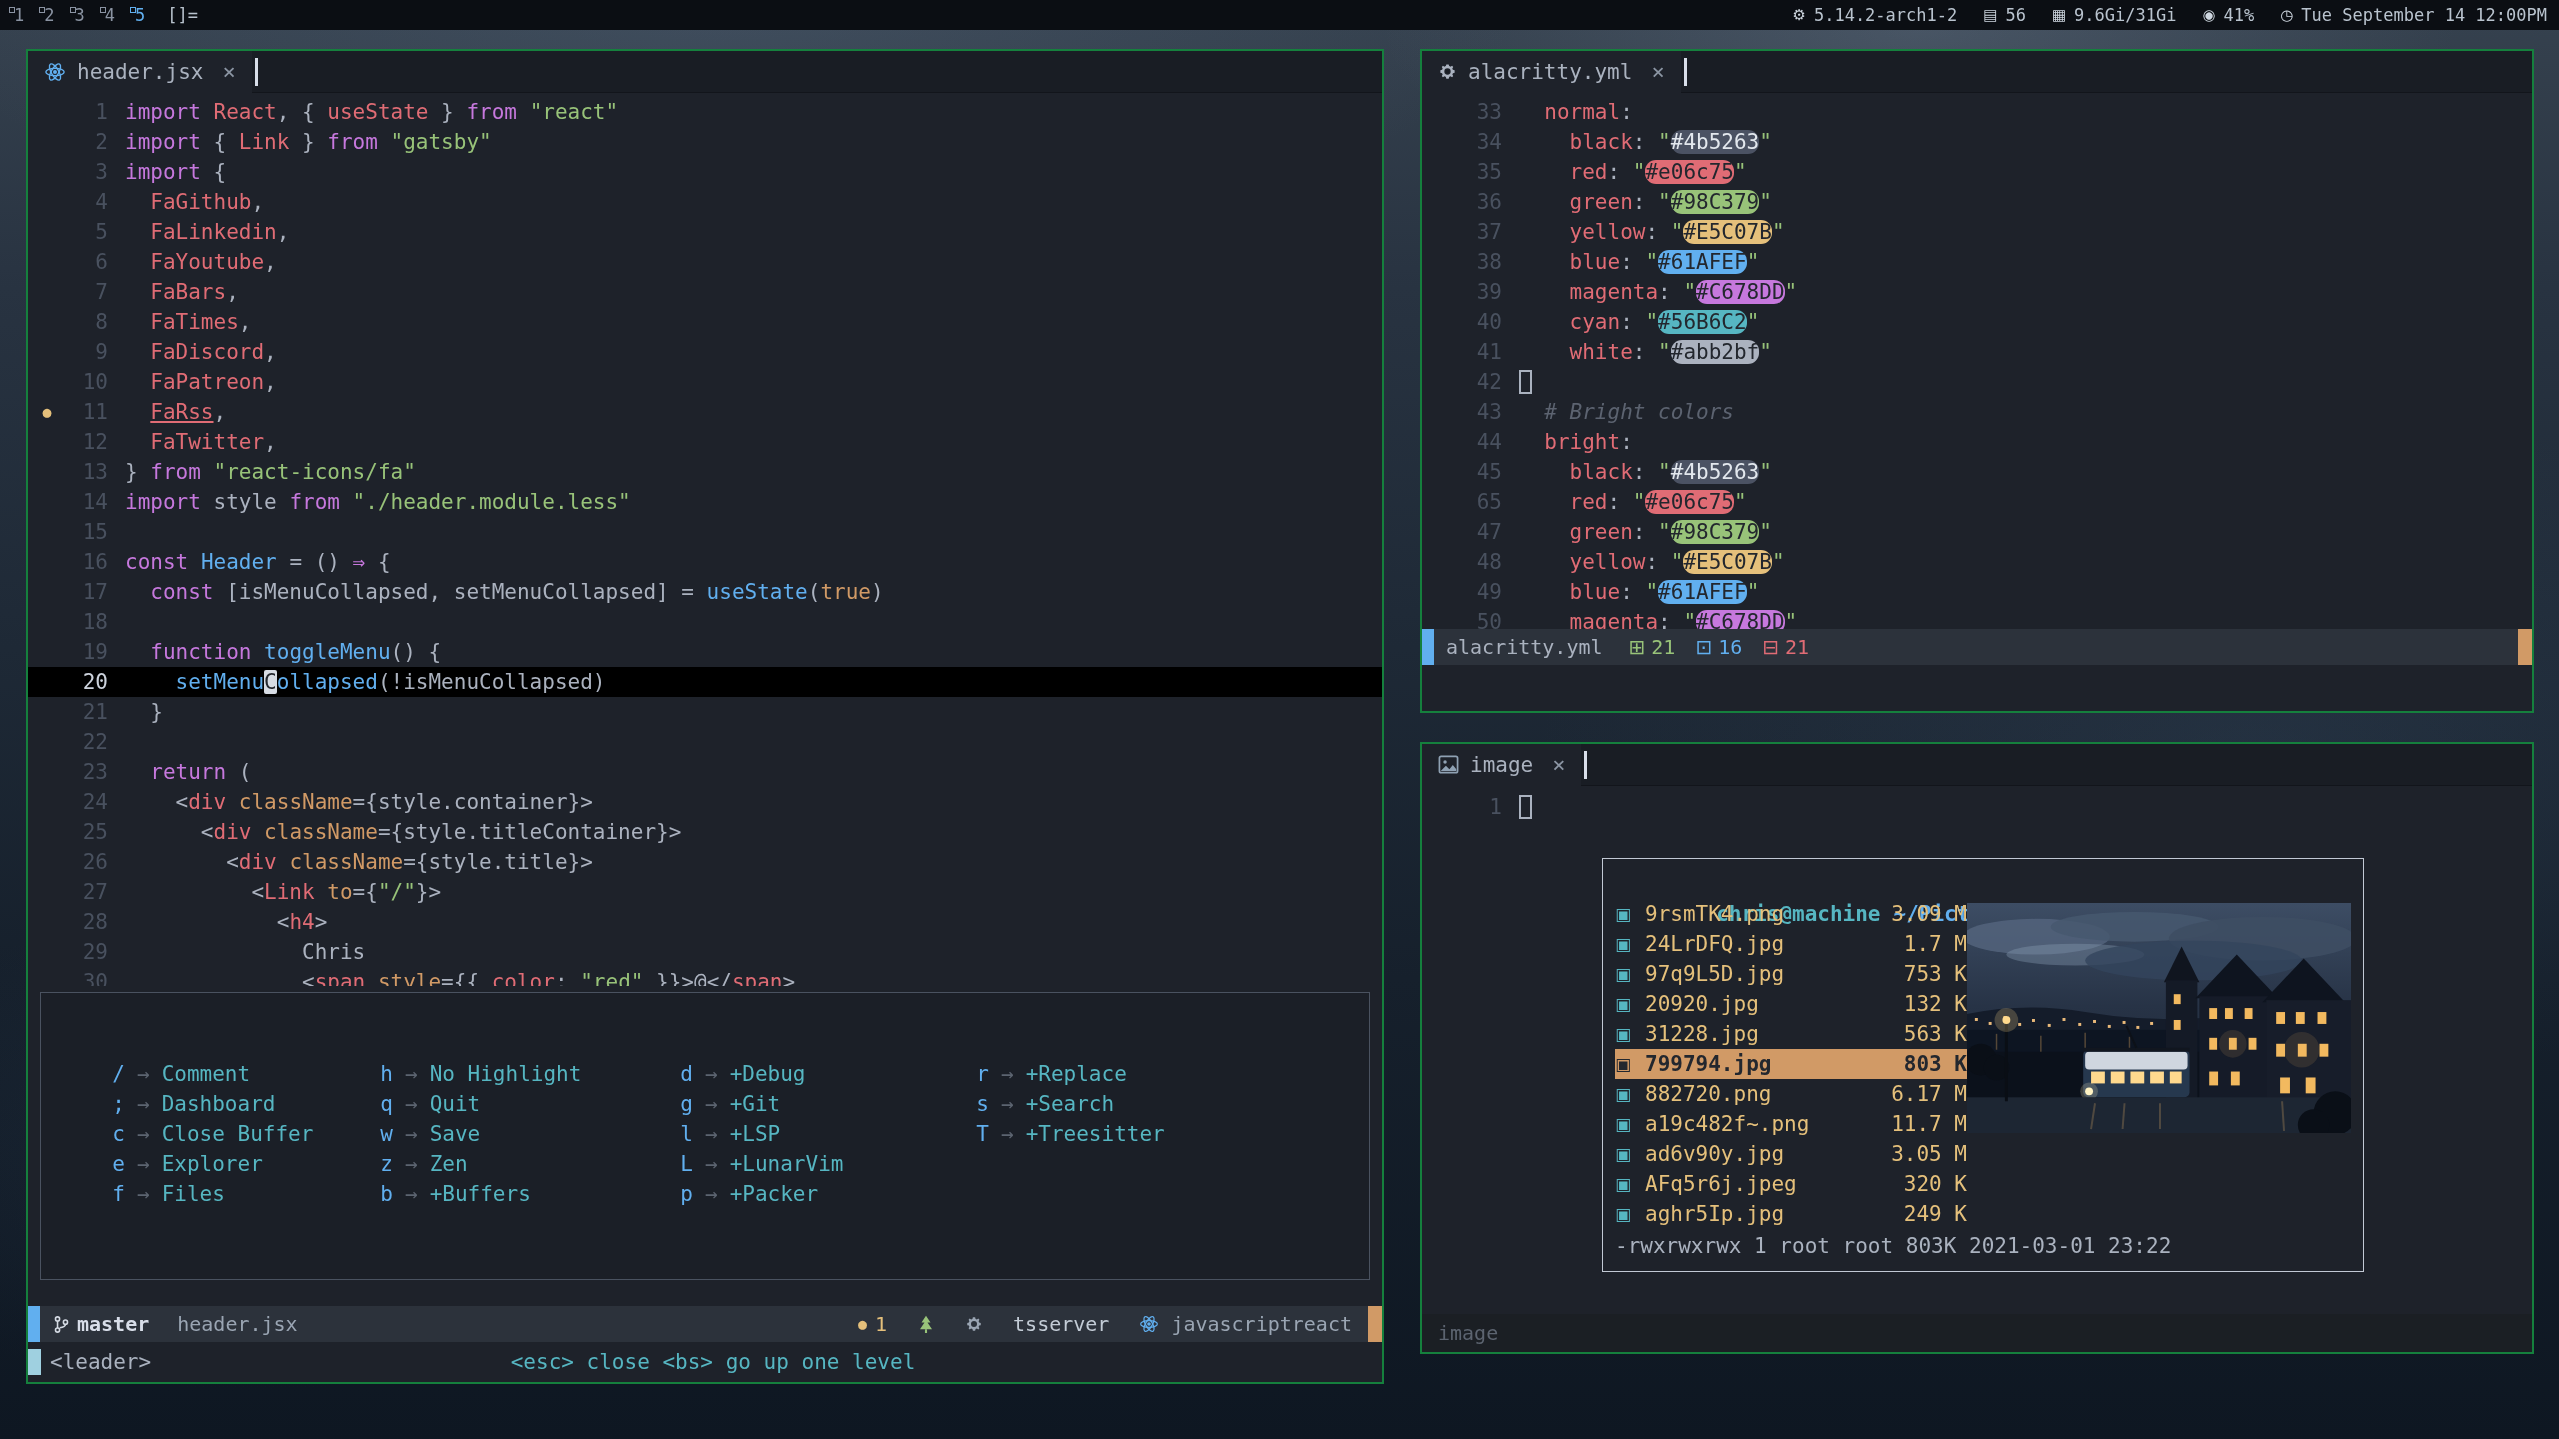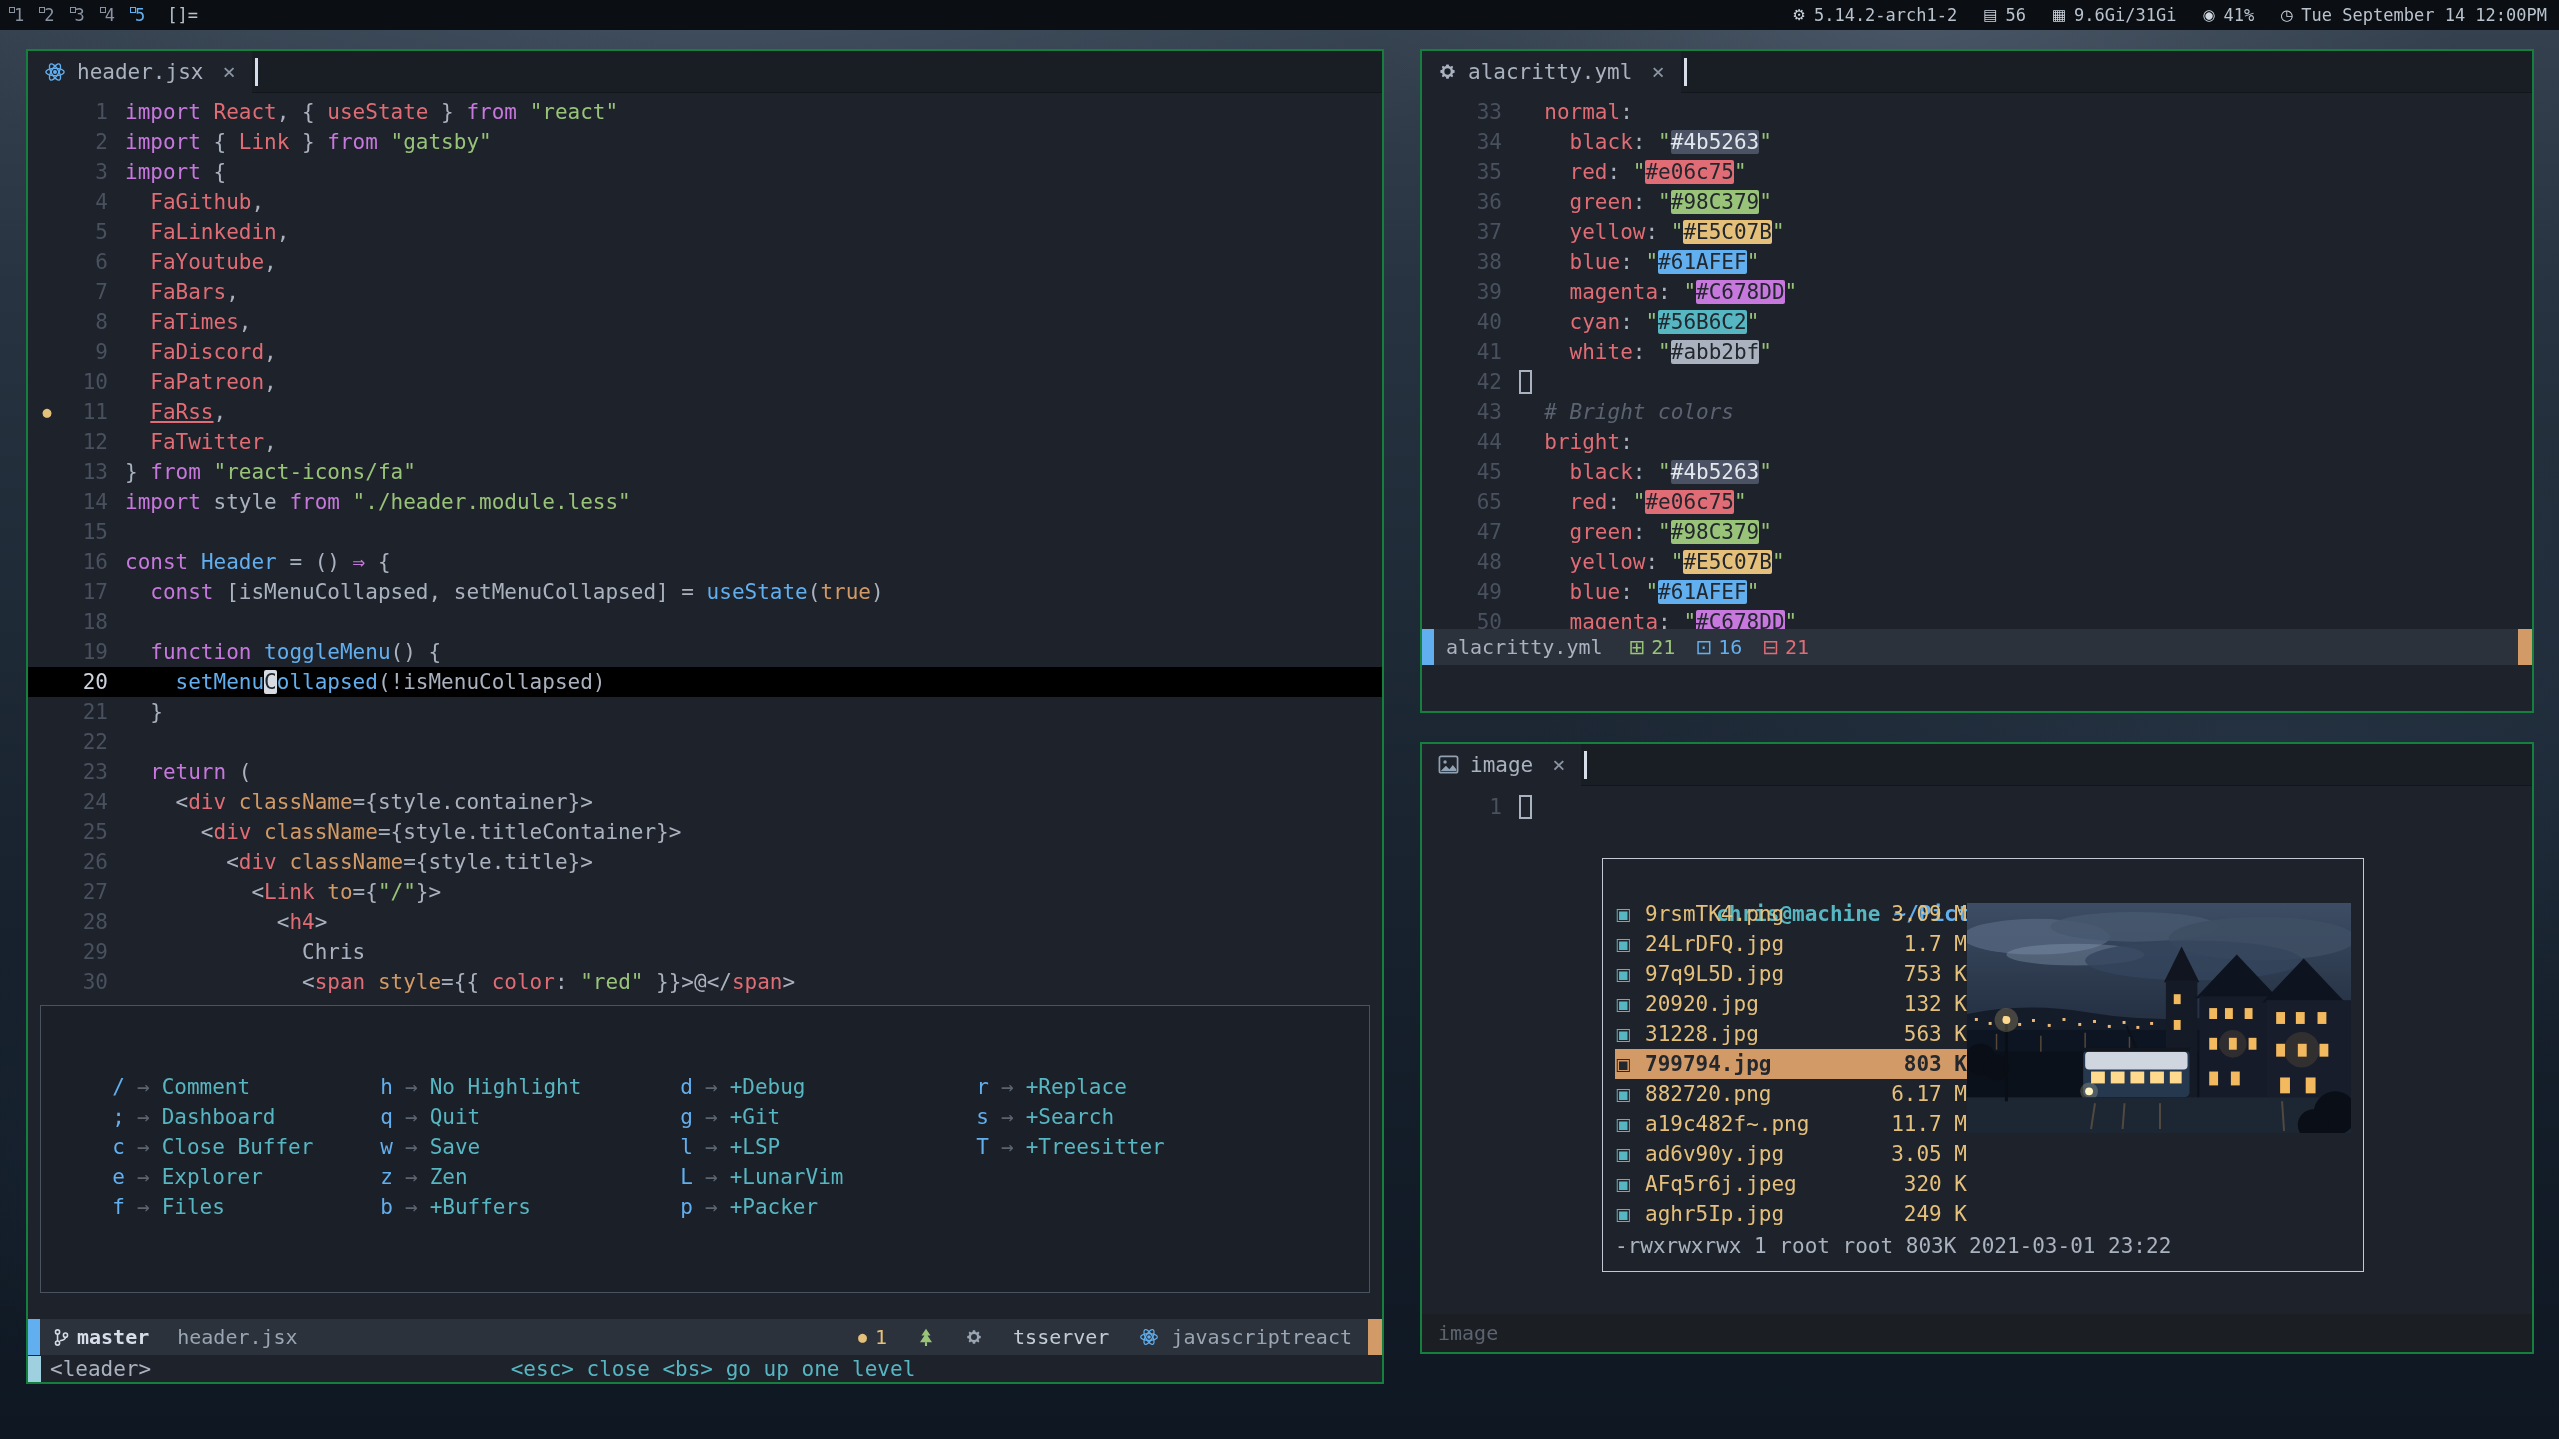"#4b5263" .tk-chip { border-radius: 2px -> 11px }
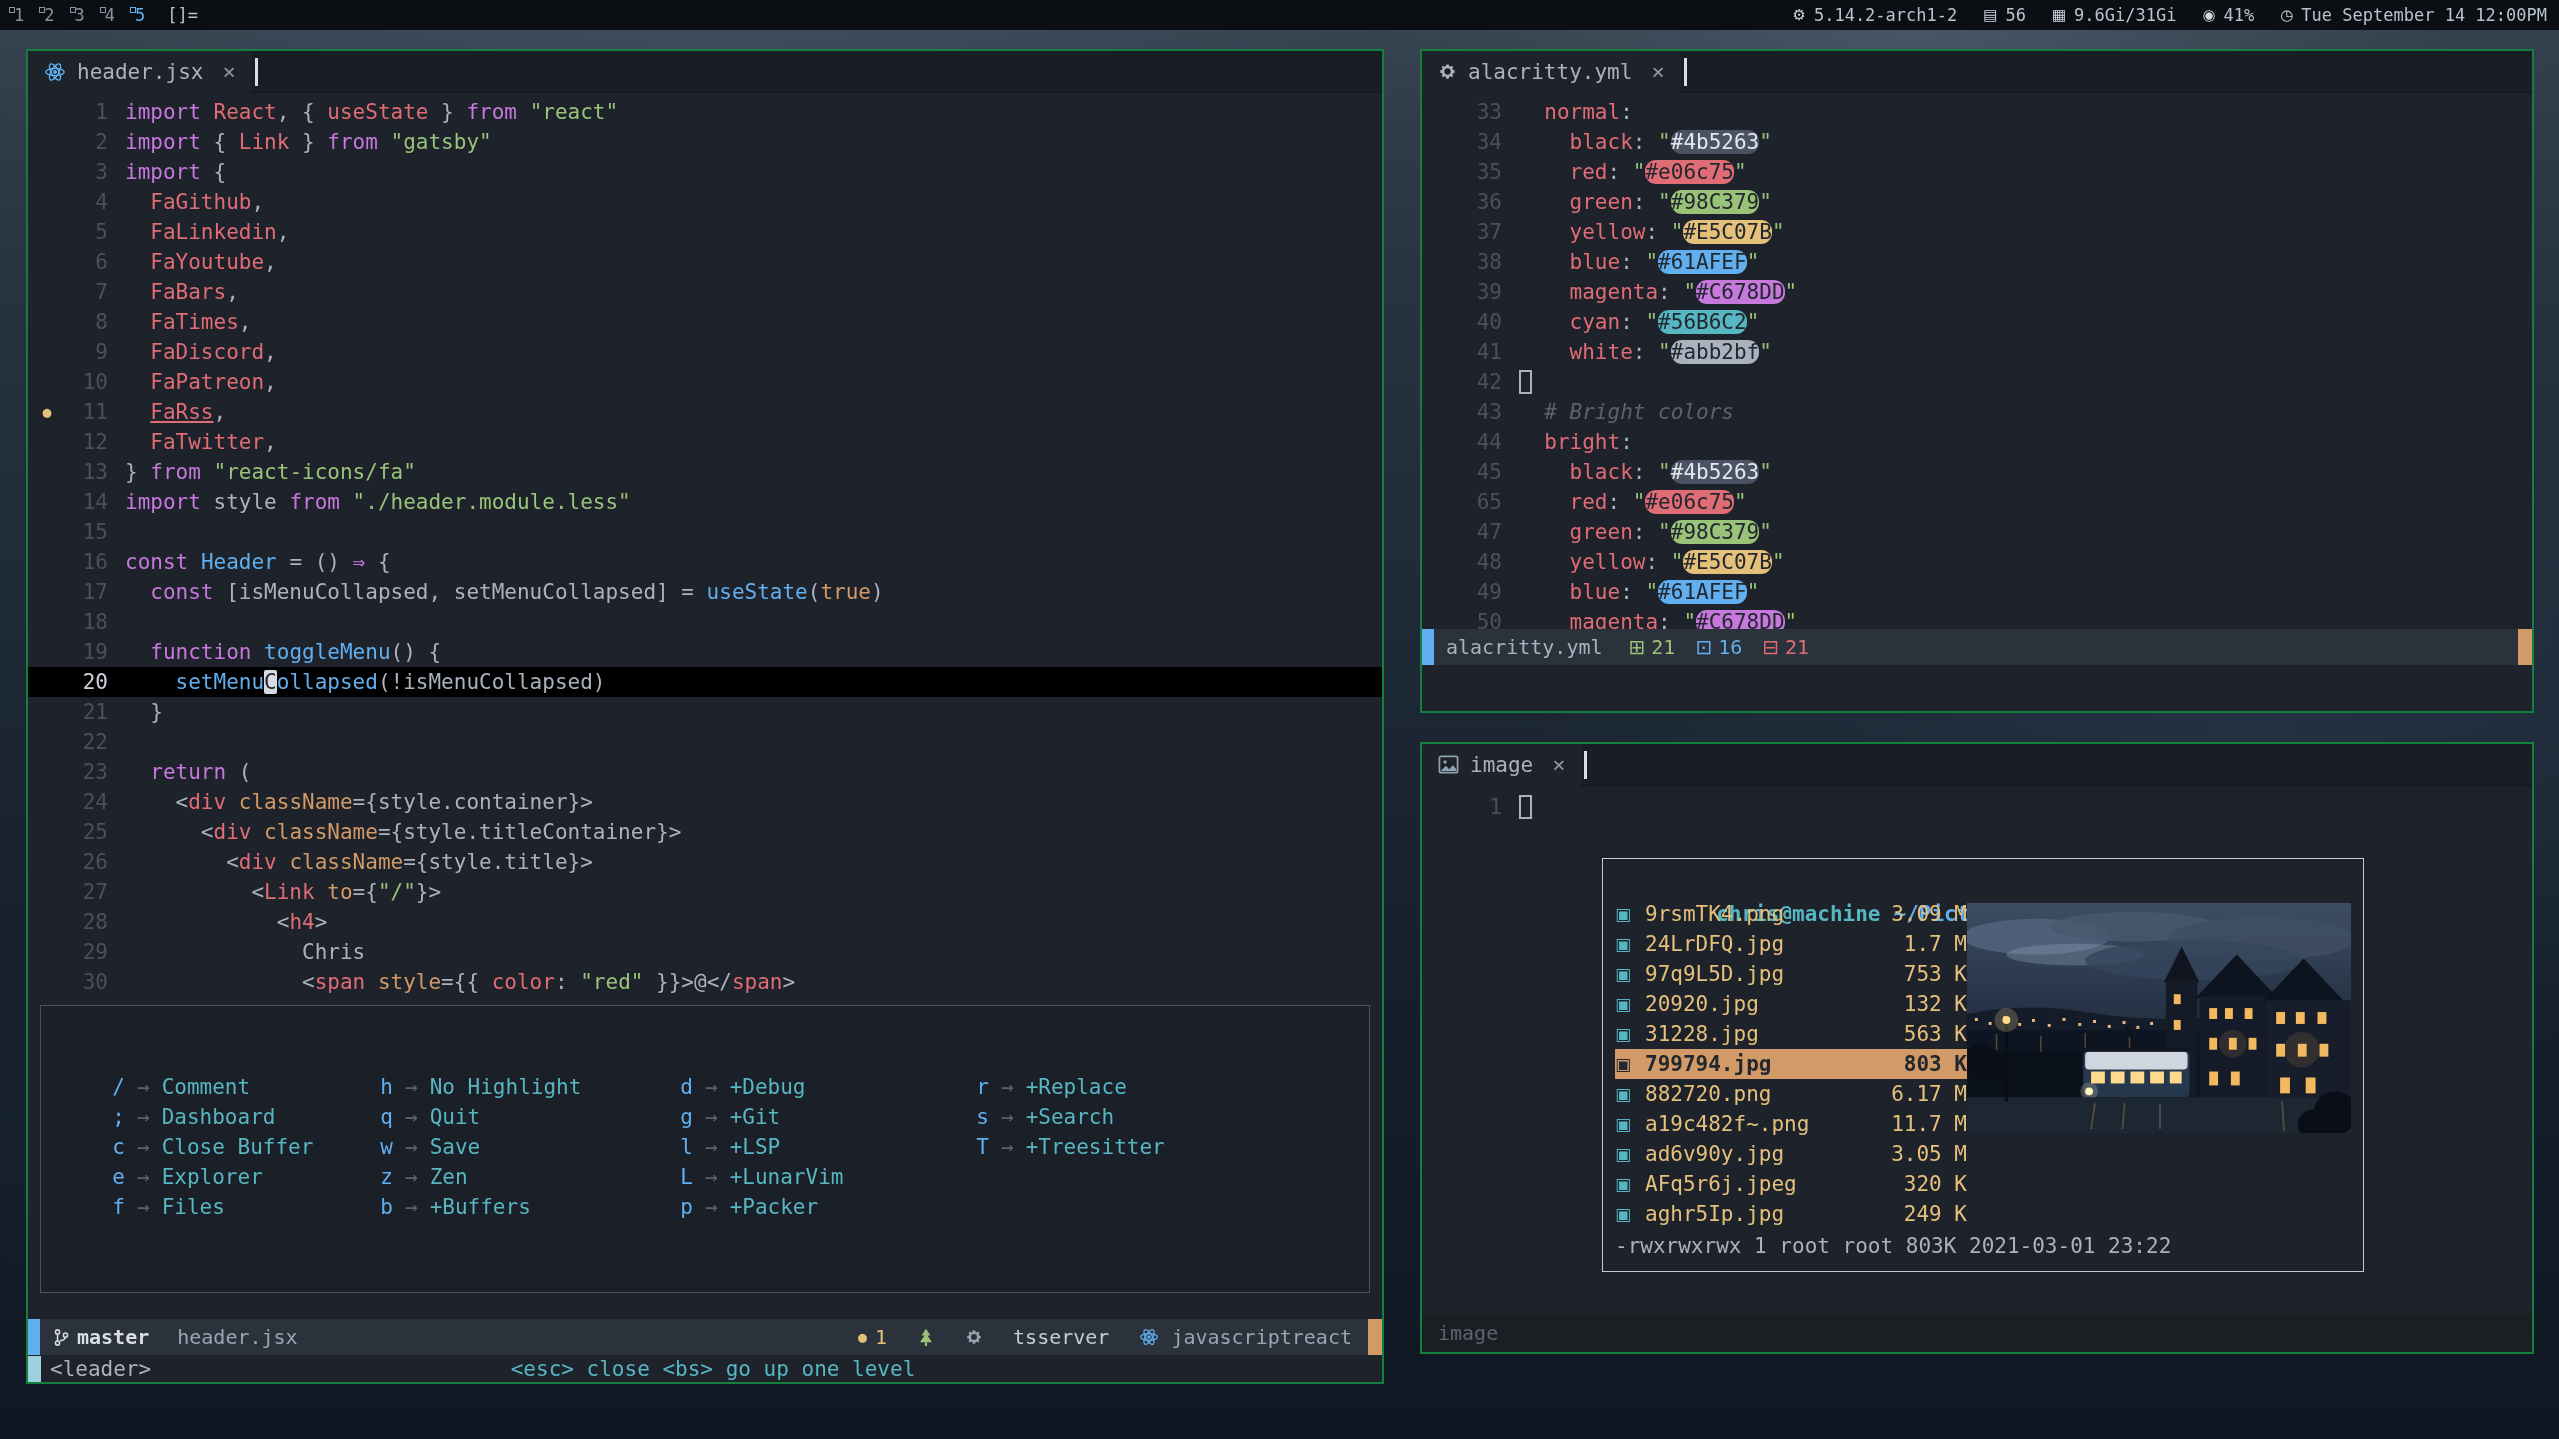"<leader>" .cmdline { height: 27px -> 40px }
